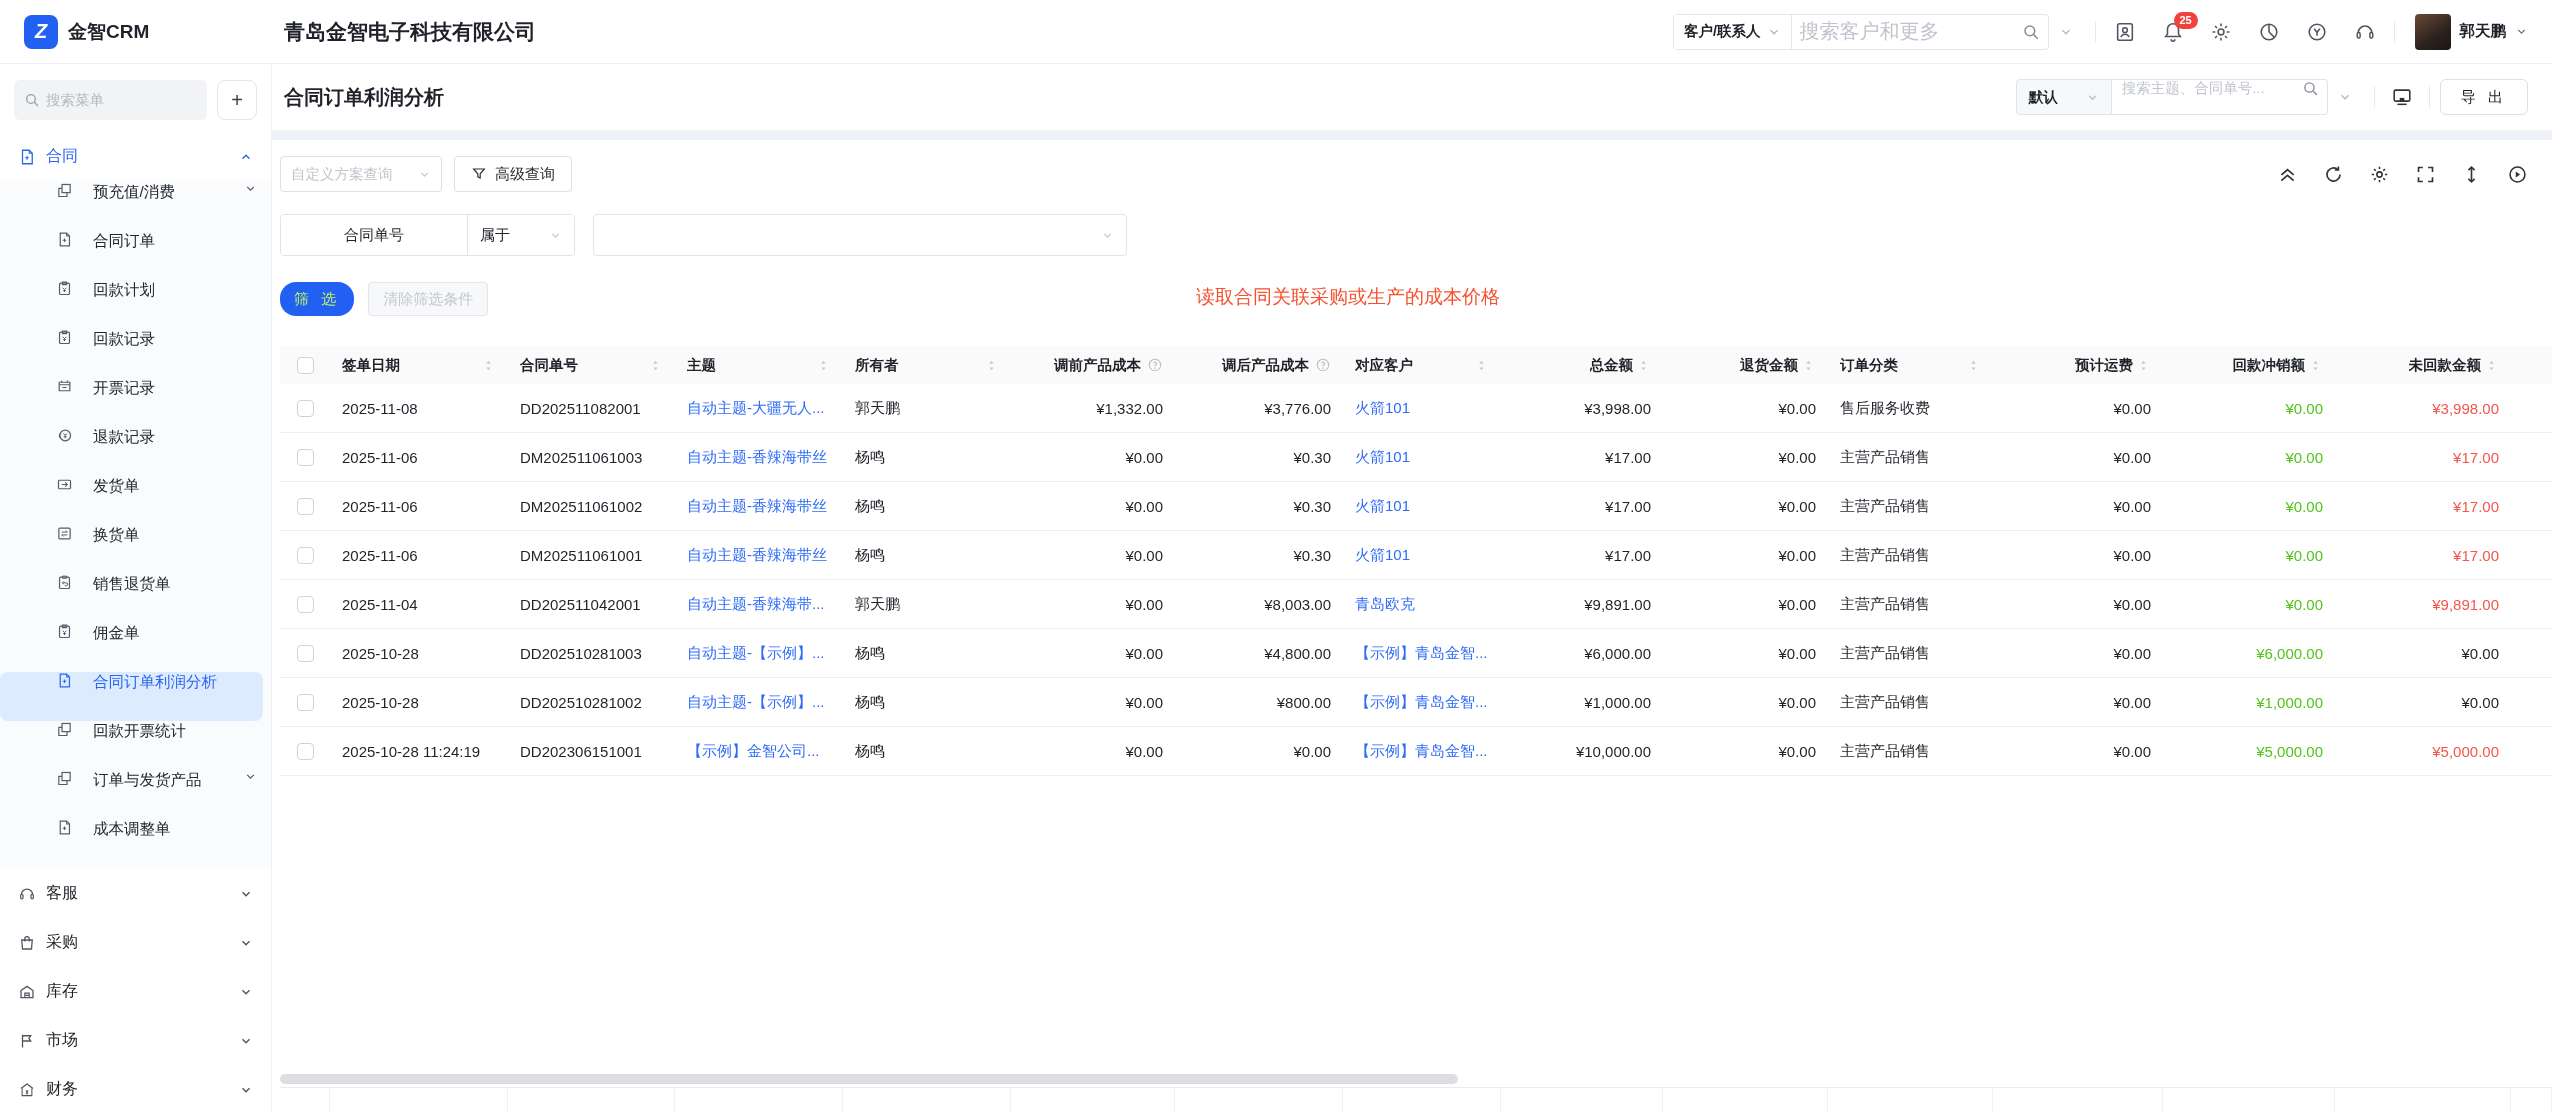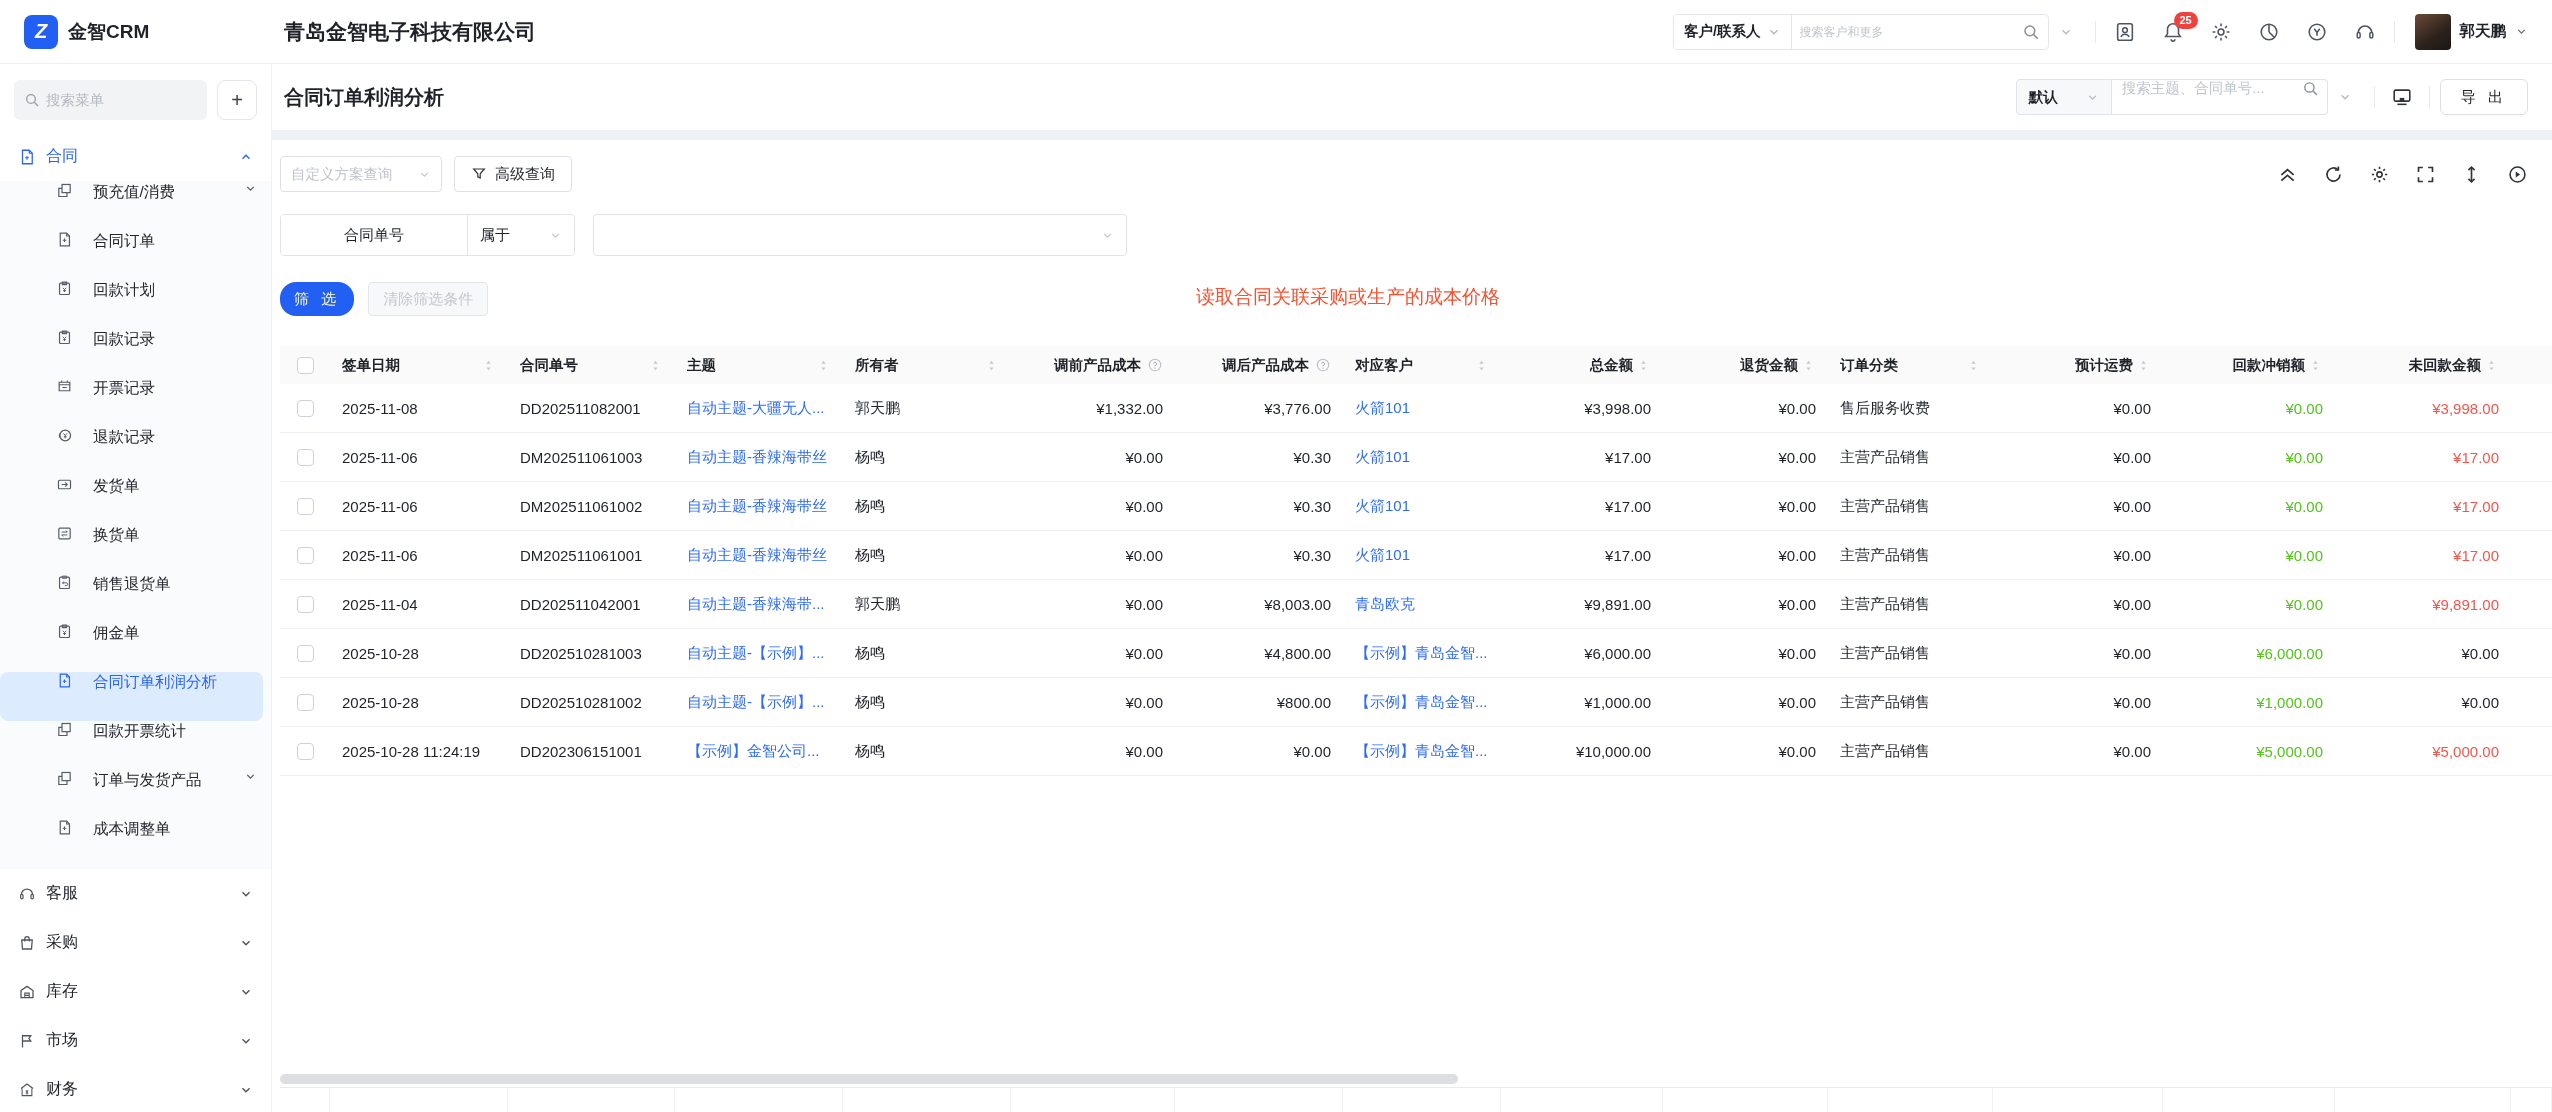"搜索客户和更多" .top-search input { font-size: 12px -> 20px }
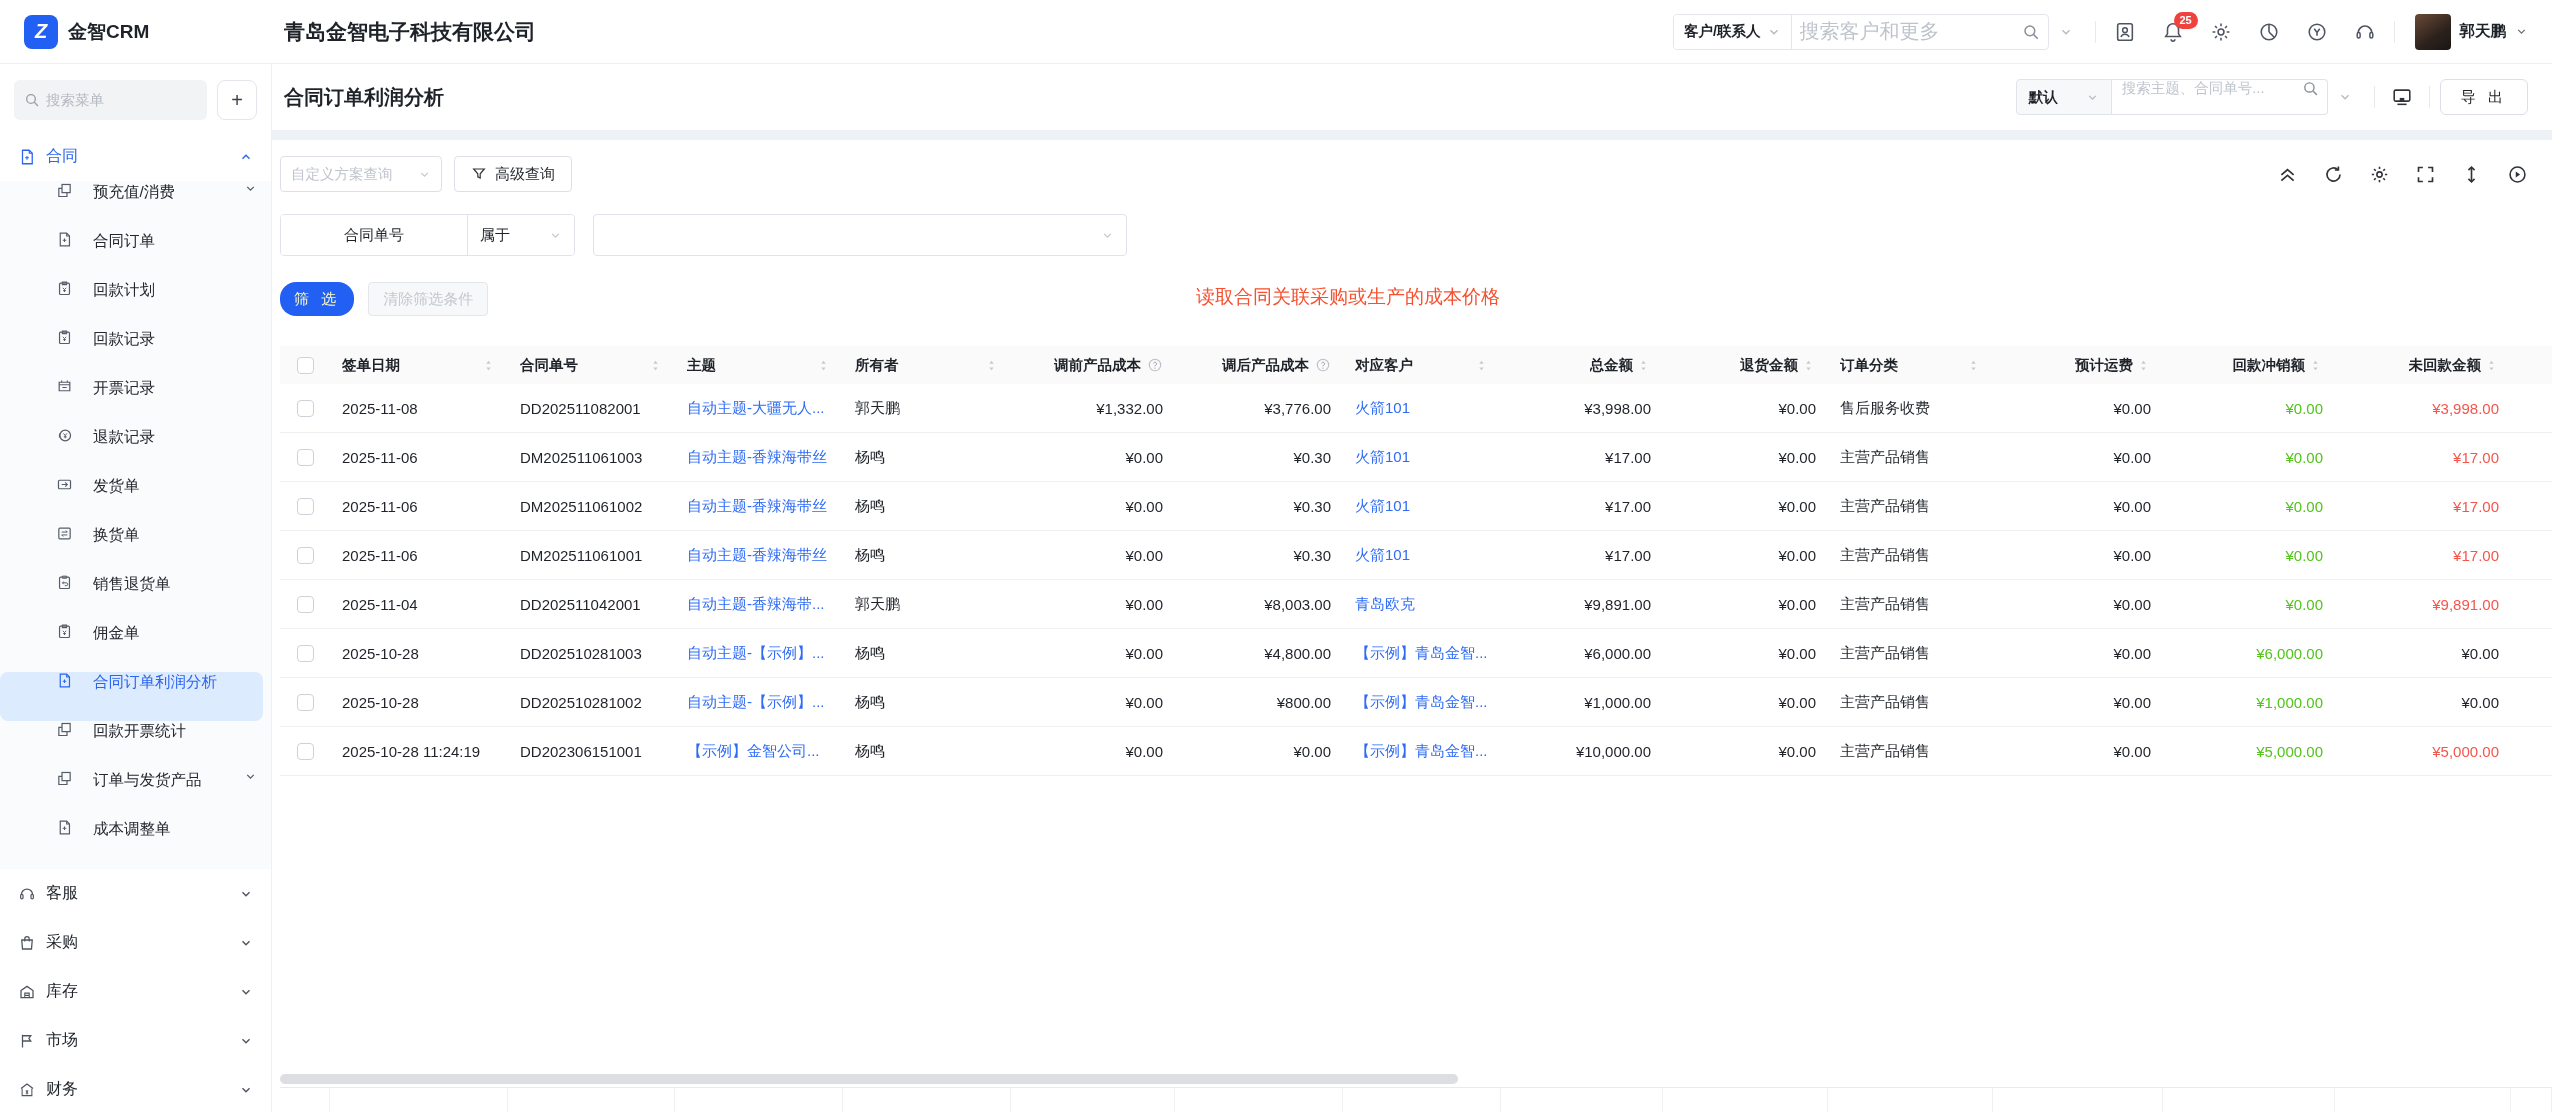"筛 选" .filter-btn { color: #fef9c3 -> #bef264 }
